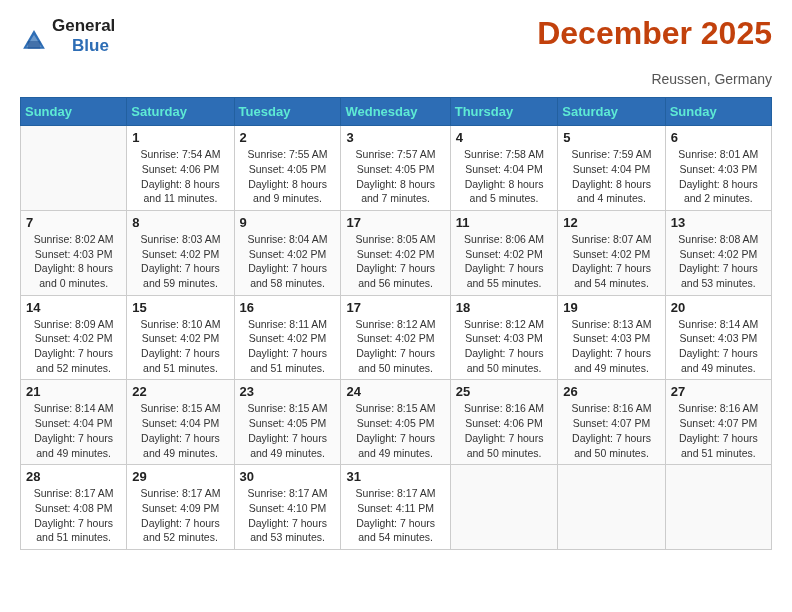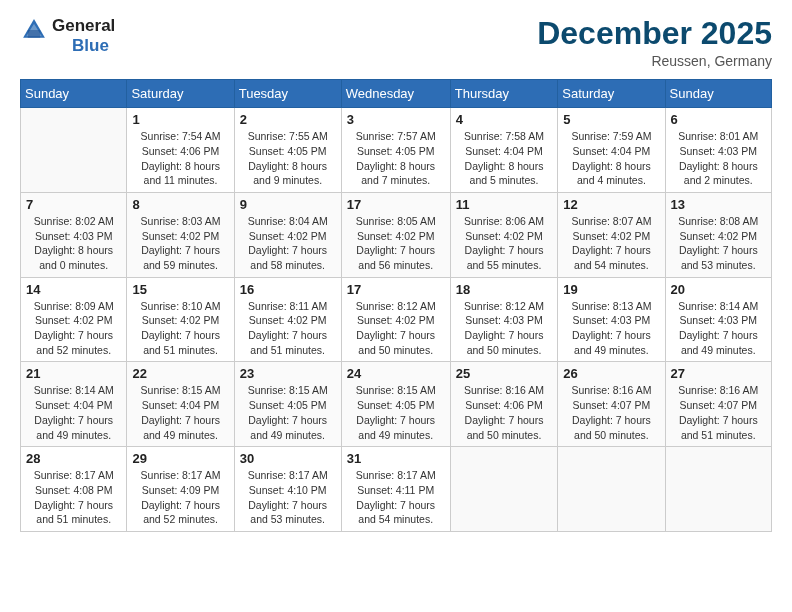"General" .logo { align-items: flex-start -> flex-end }
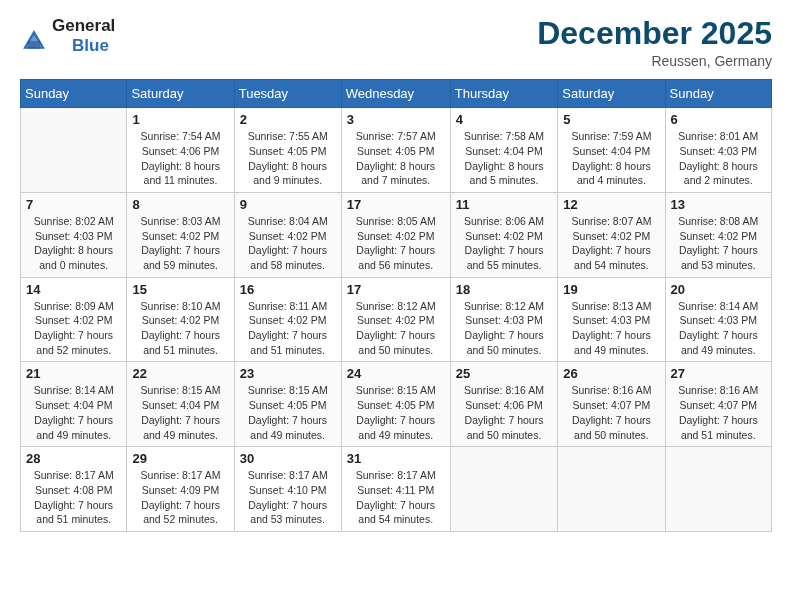"December 2025" .month-title { color: #0c4a6e -> #c2410c }
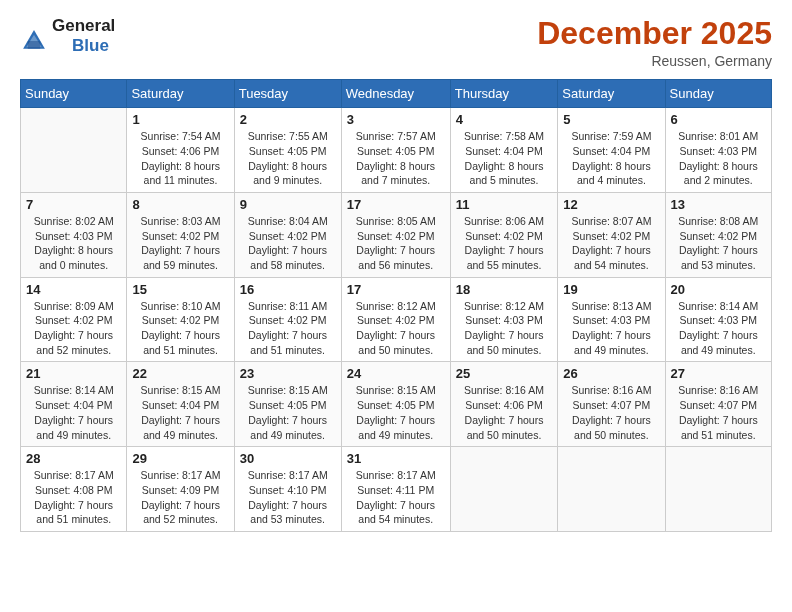"Reussen, Germany" .subtitle { margin-top: 2px -> 20px }
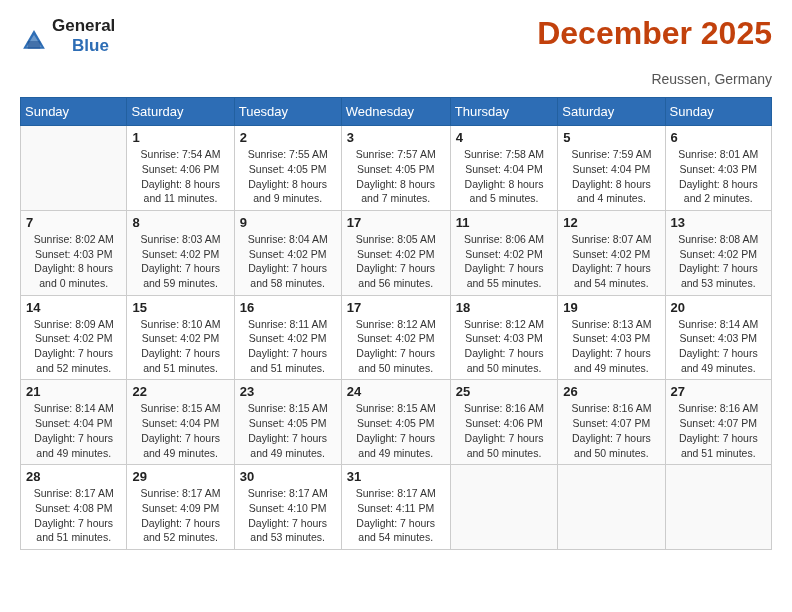"Sunday" .calendar th { color: #ffffff -> #5eead4; font-weight: normal -> bold }
